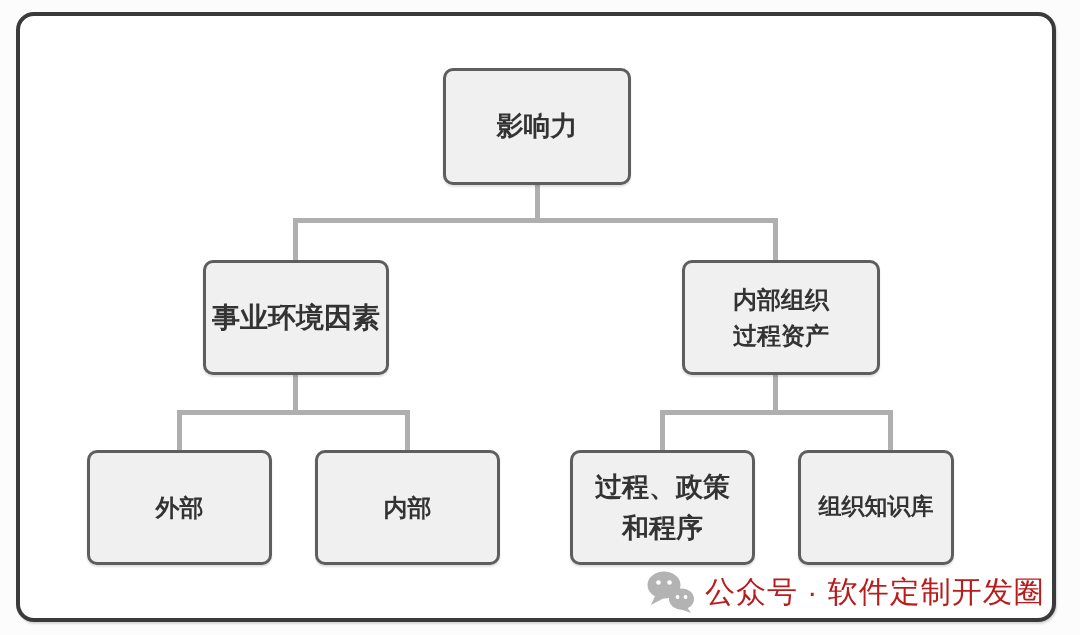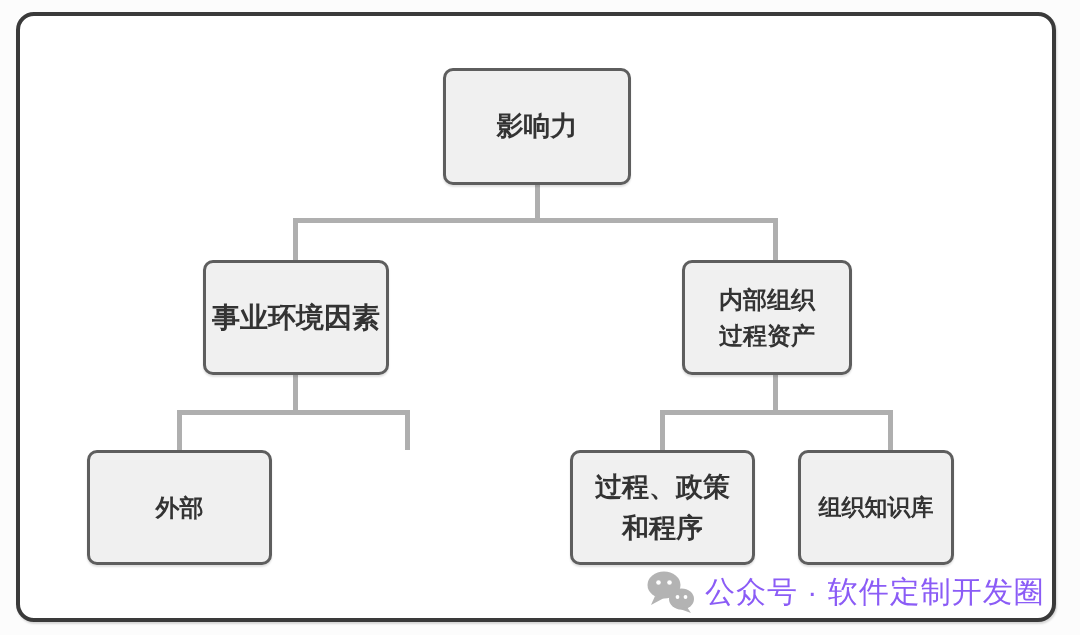"影响力" .node { font-family: none -> Liberation Serif, serif }
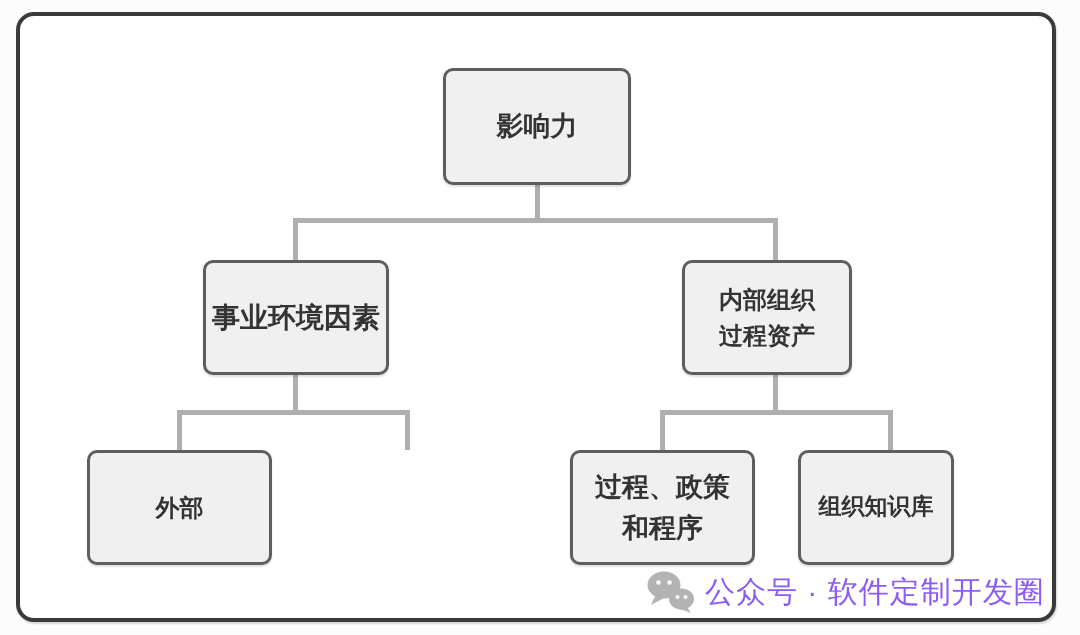"内部组织" #node-opa { width: 170px -> 198px }
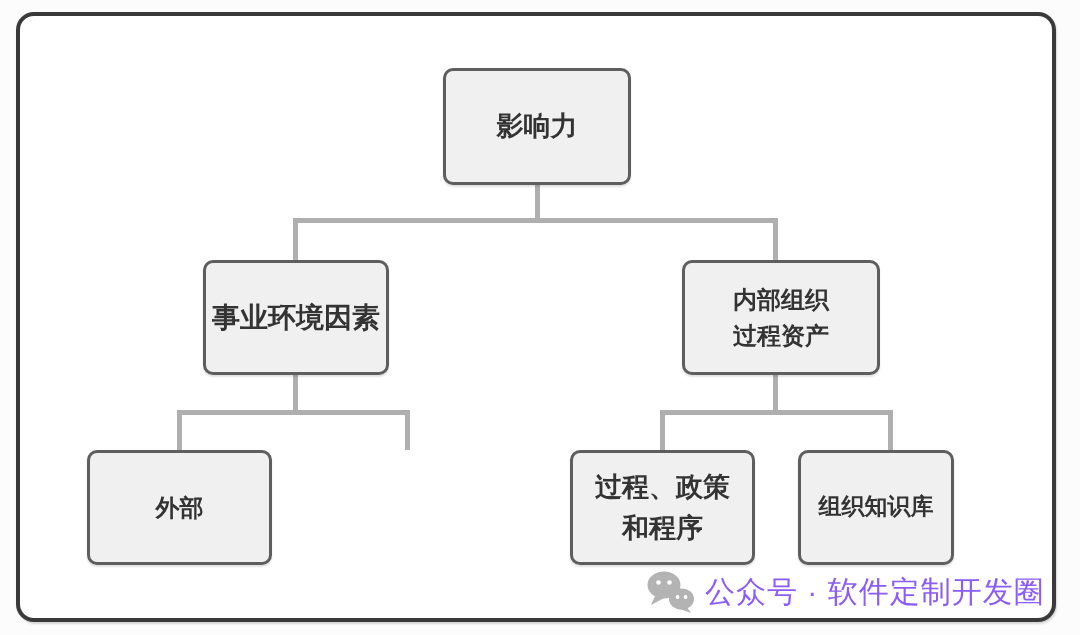"内部" div.node { html: none -> <div> <span>内部</span> </div> }
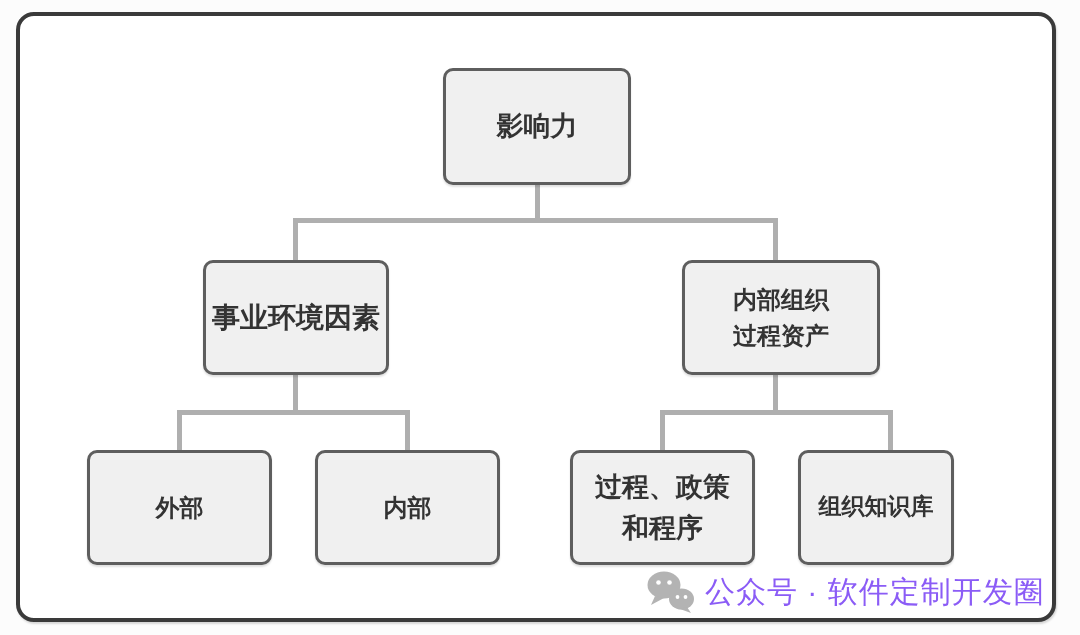"公众号 · 软件定制开发圈" .watermark { color: #8b5cf6 -> #b91c1c }
